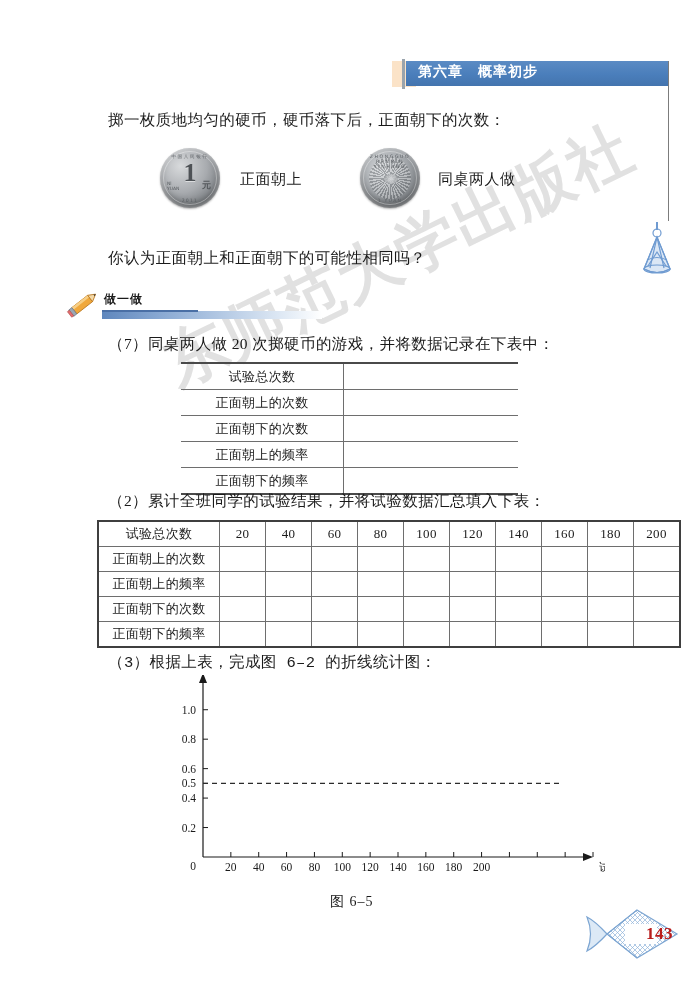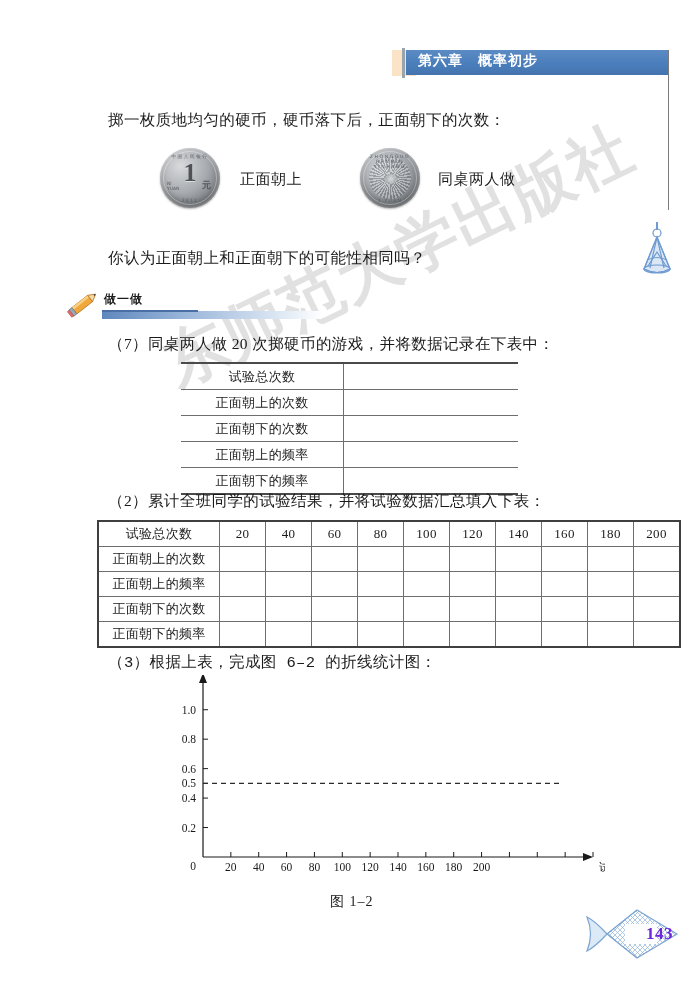"第六章 概率初步" .header-wrap { top: 1px -> 12px }
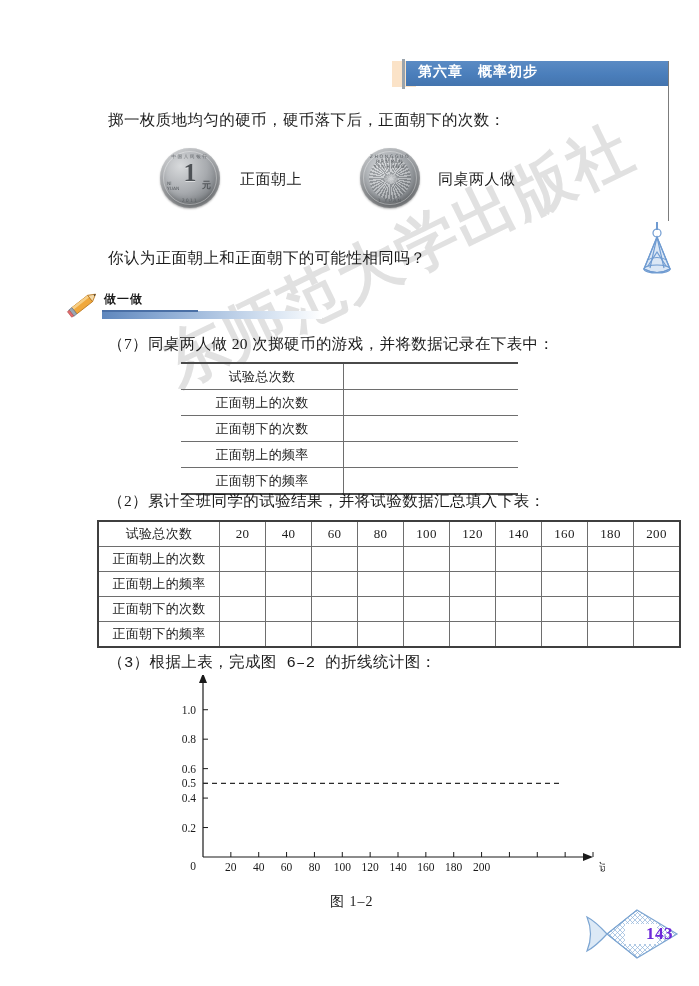"图 1–2" div.chart-caption { text: 1–2 -> 6–5 }
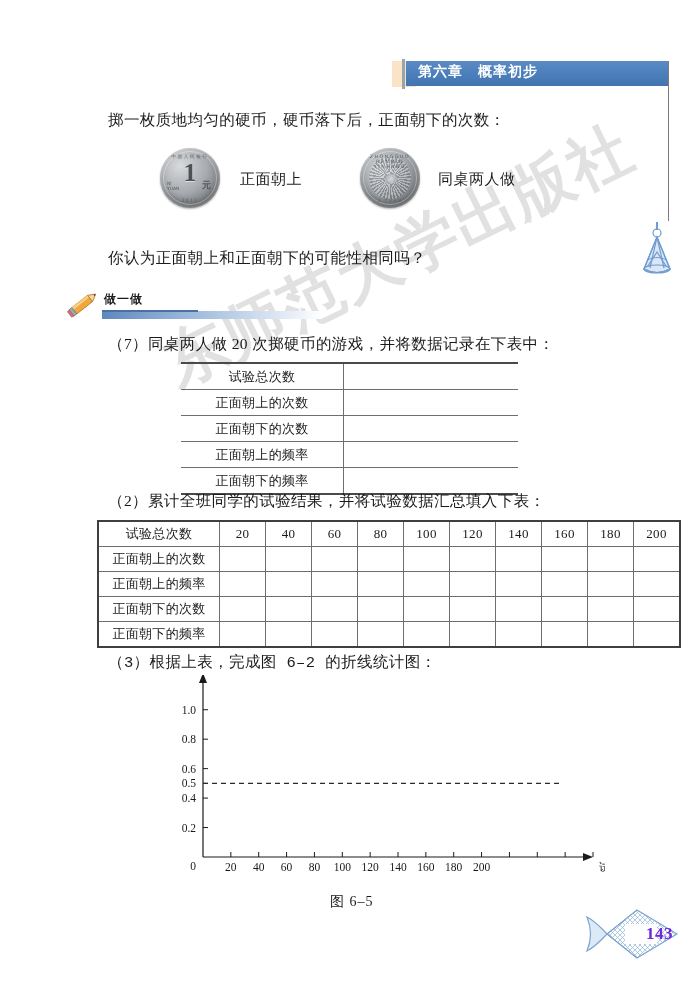"143" .page-num { color: #6d28d9 -> #b91c1c }
